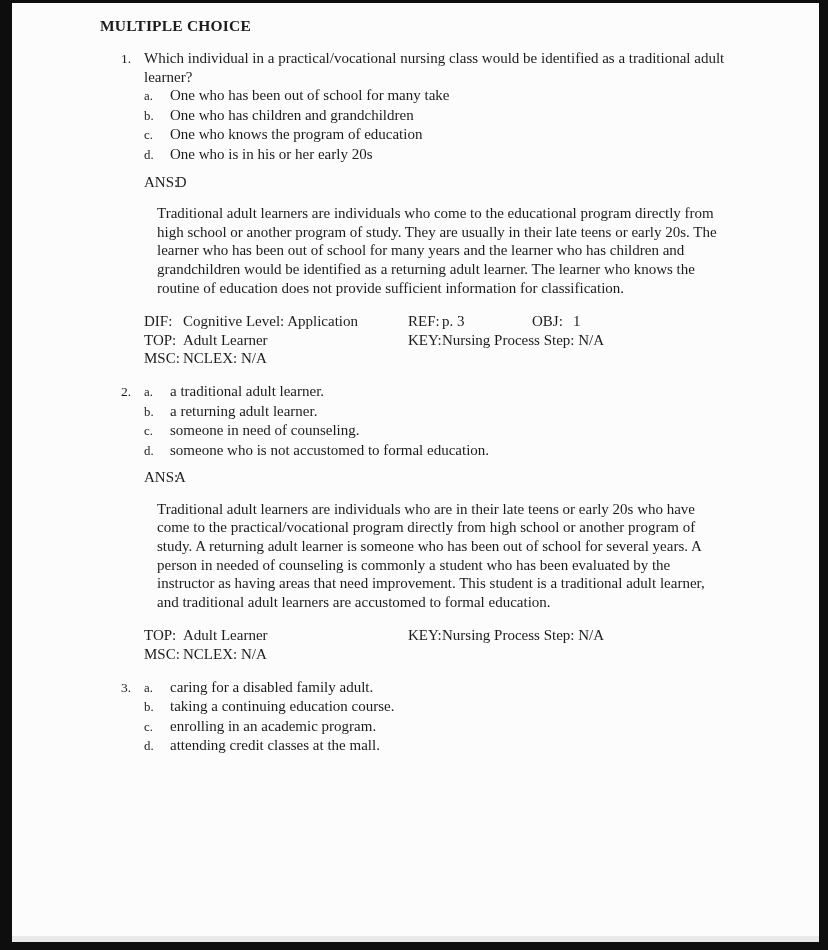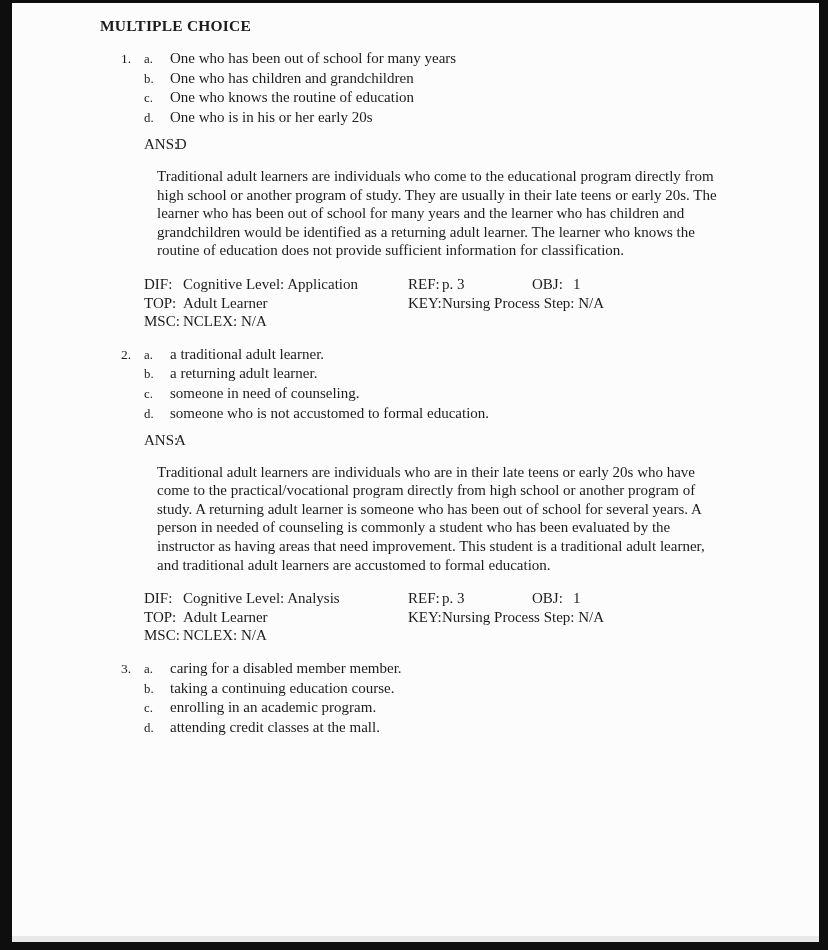"Which individual in a" p.stem { html: none -> <p>Which individual in a practical/vocational nursing class would be identified as a traditional adult learner?</p> }
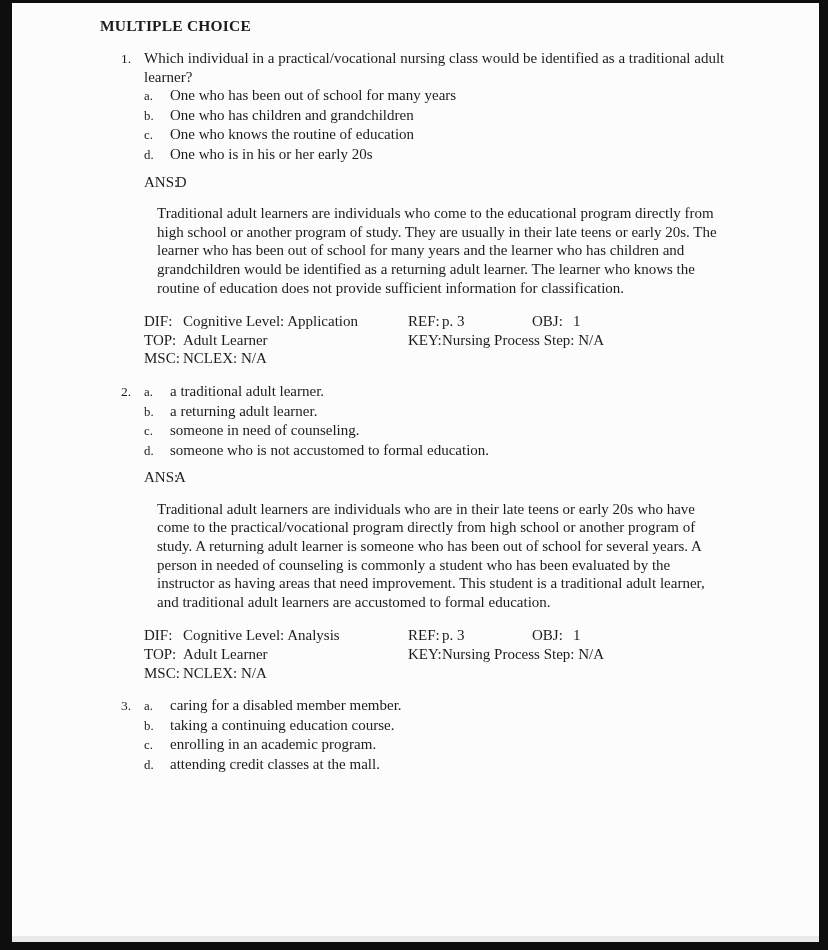"One who has been out" span.opt-text { text: years -> take }
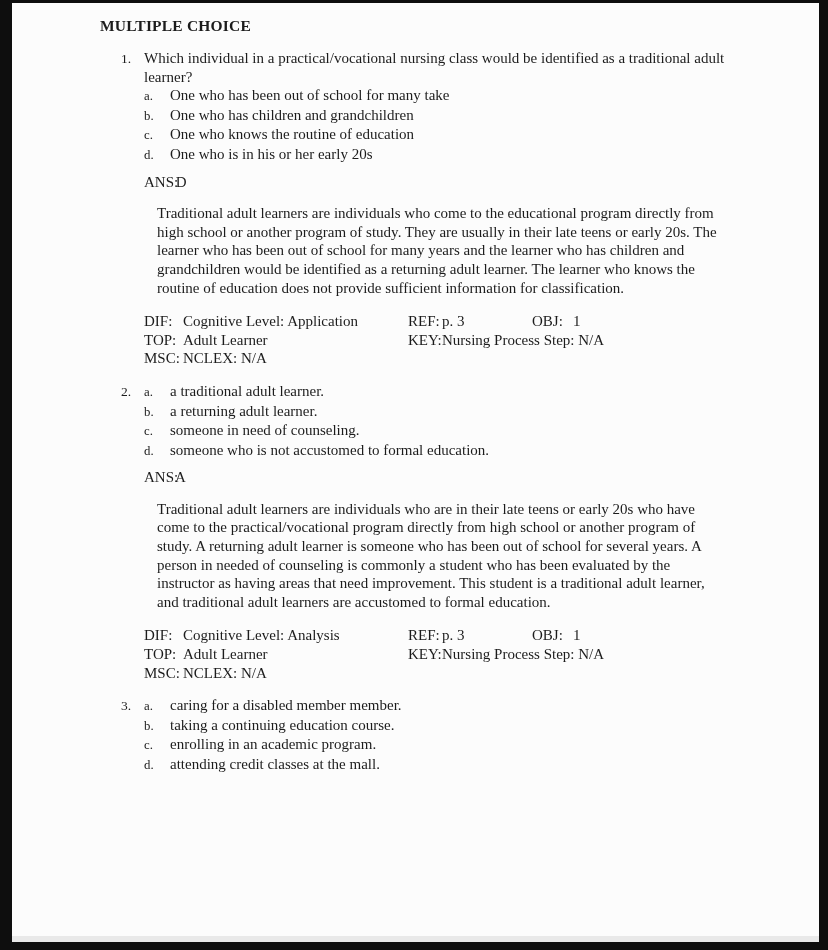"One who knows the routine" span.opt-text { text: routine -> program }
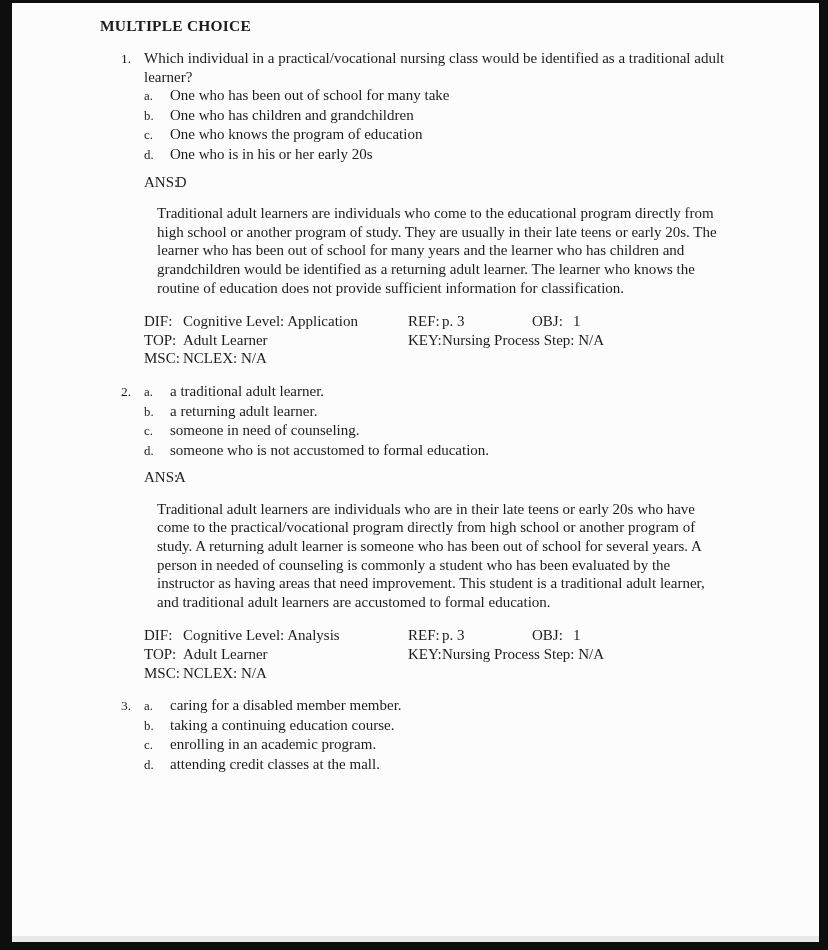"DIF: Cognitive Level: Analysis REF:" div.meta-row { html: <div> <span>DIF:</span><span>Cognitive Level: Analysis</span><span>REF:</span><span>p. 3</span><span>OBJ:</span><span>1</span> </div> -> none }
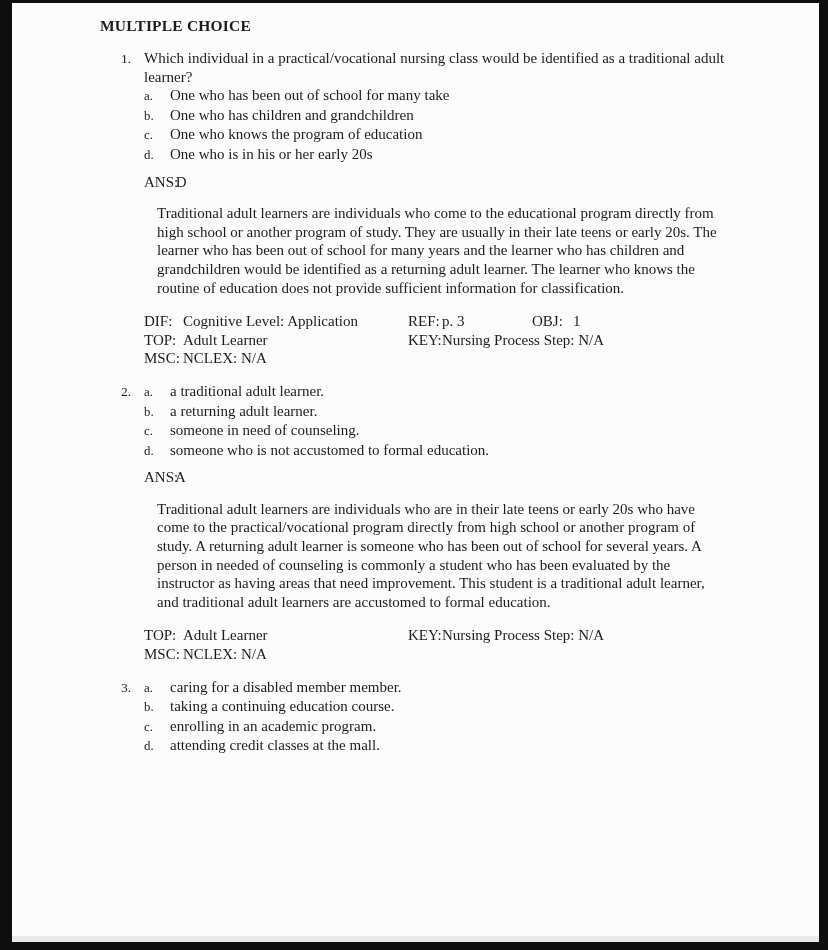"caring for a disabled member" span.opt-text { text: member member -> family adult }
